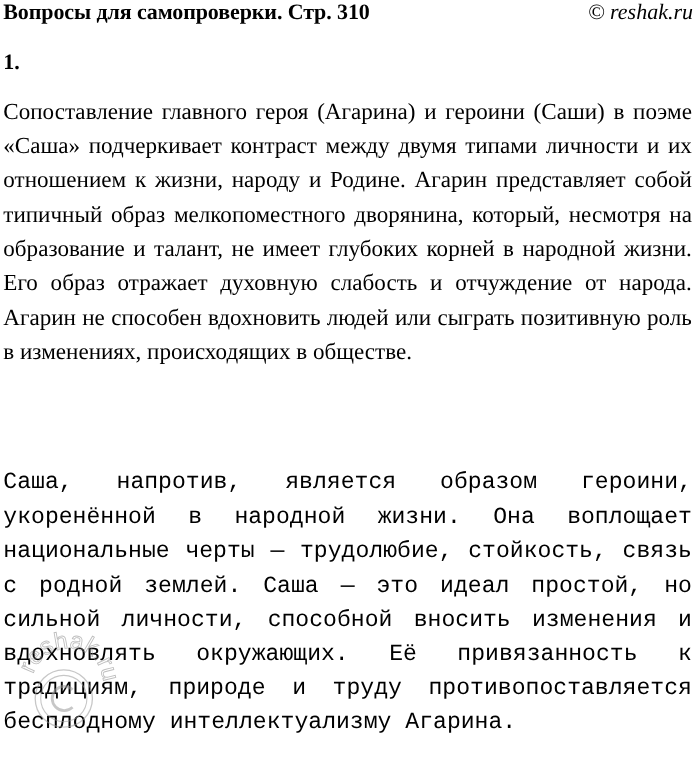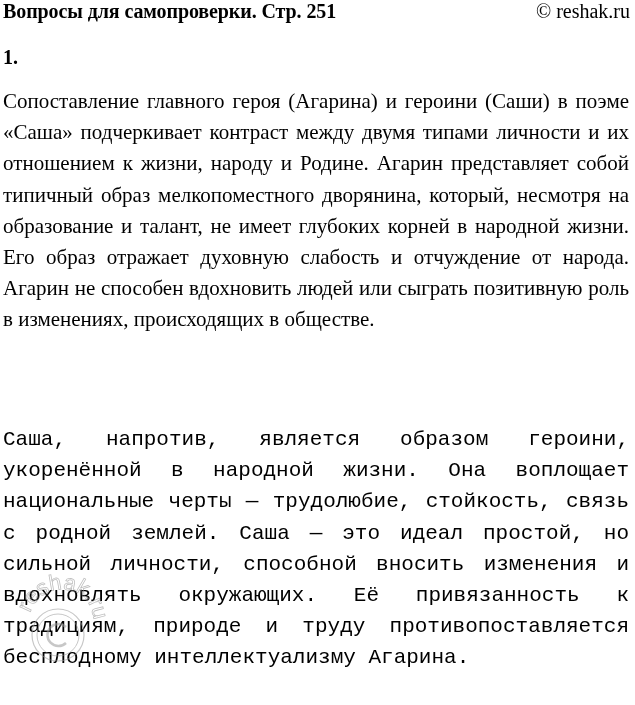"Вопросы для самопроверки. Стр. 251" span.title { text: 251 -> 310 }
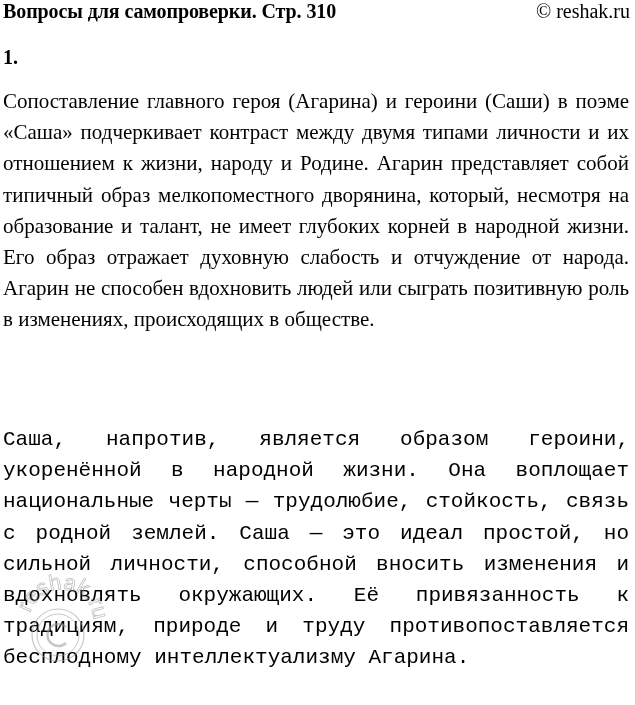"© reshak.ru" .header .copyright { font-style: none -> italic }
